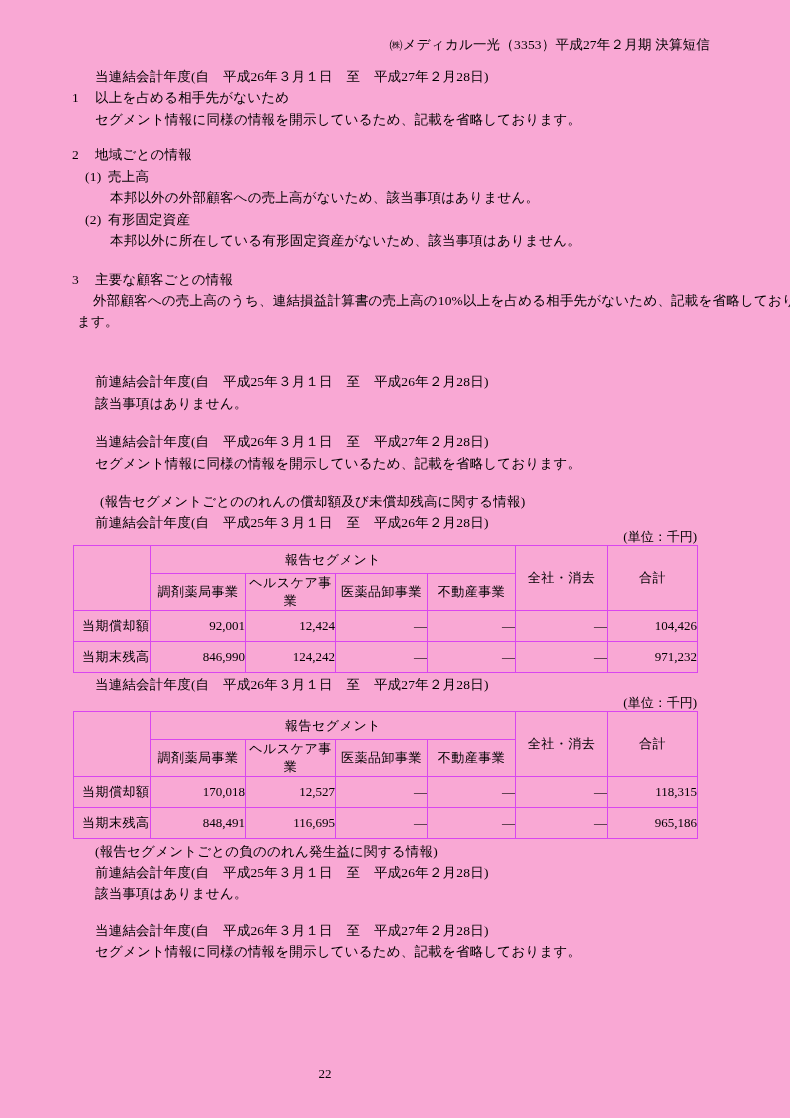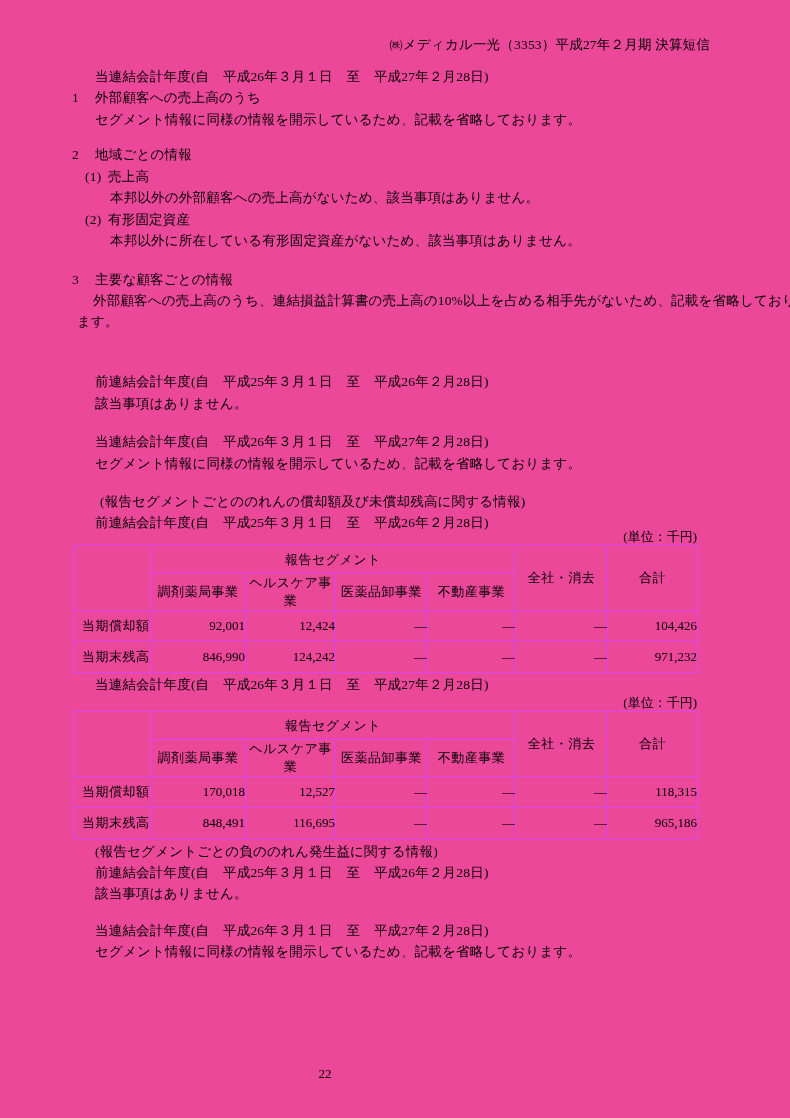"㈱メディカル一光（3353）平成27年２月期 決算短信" .page { background: #ec4899 -> #f9a8d4 }
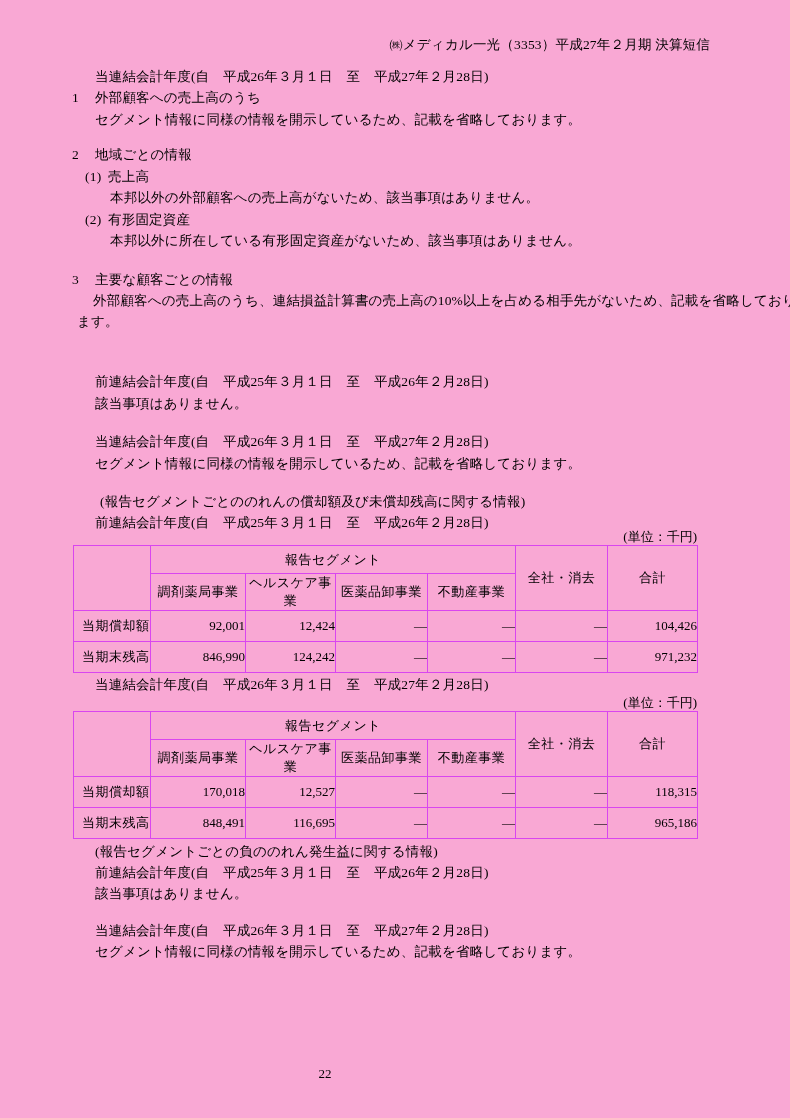"外部顧客への売上高のうち" span { text: 外部顧客への売上高のうち -> 以上を占める相手先がないため }
